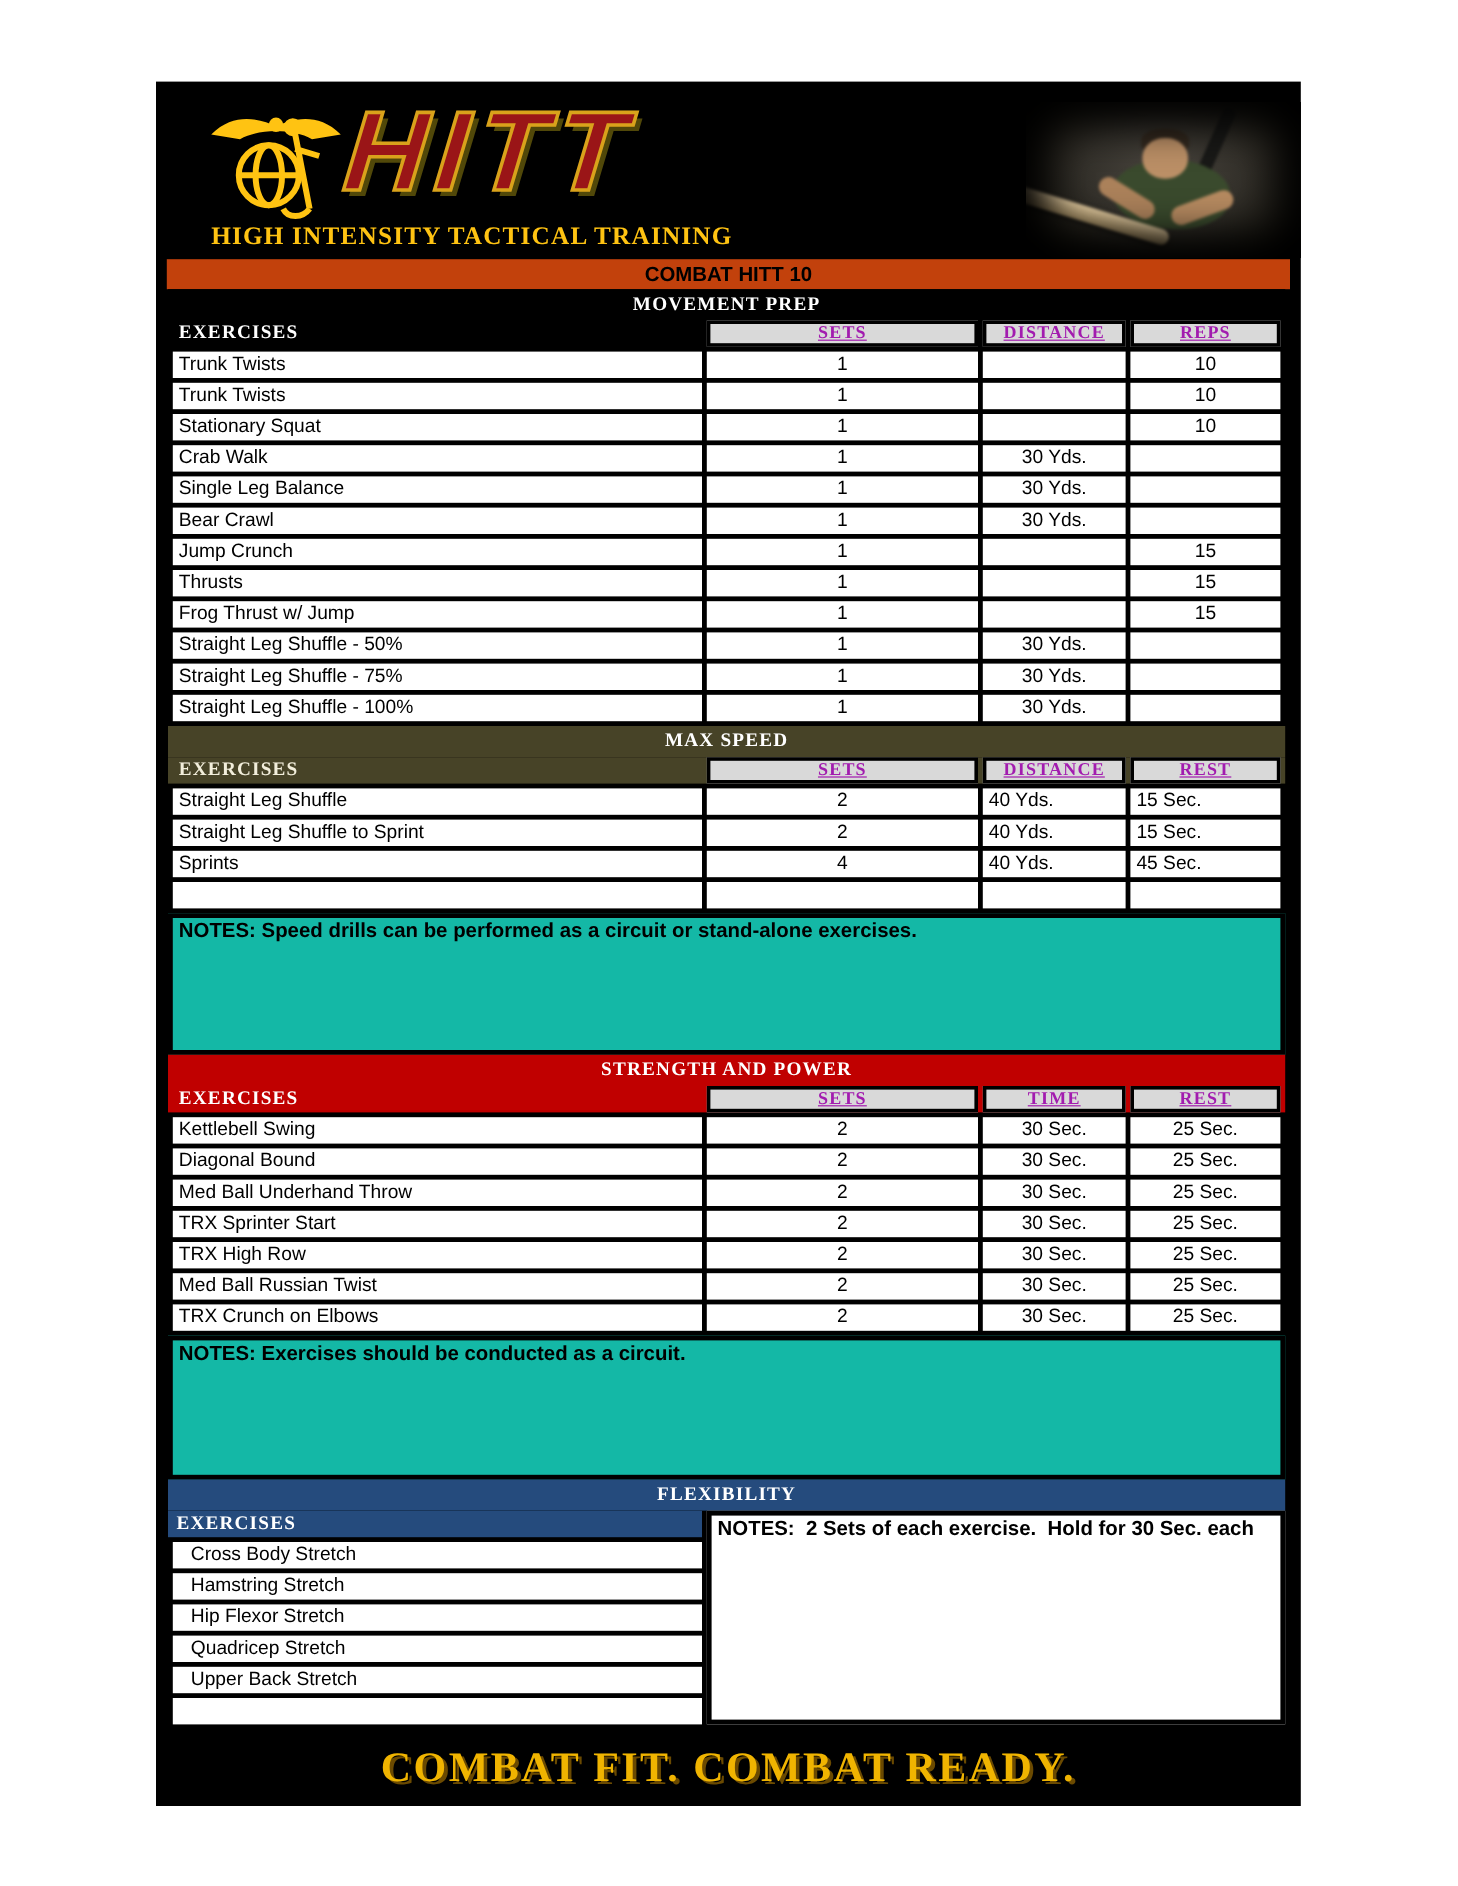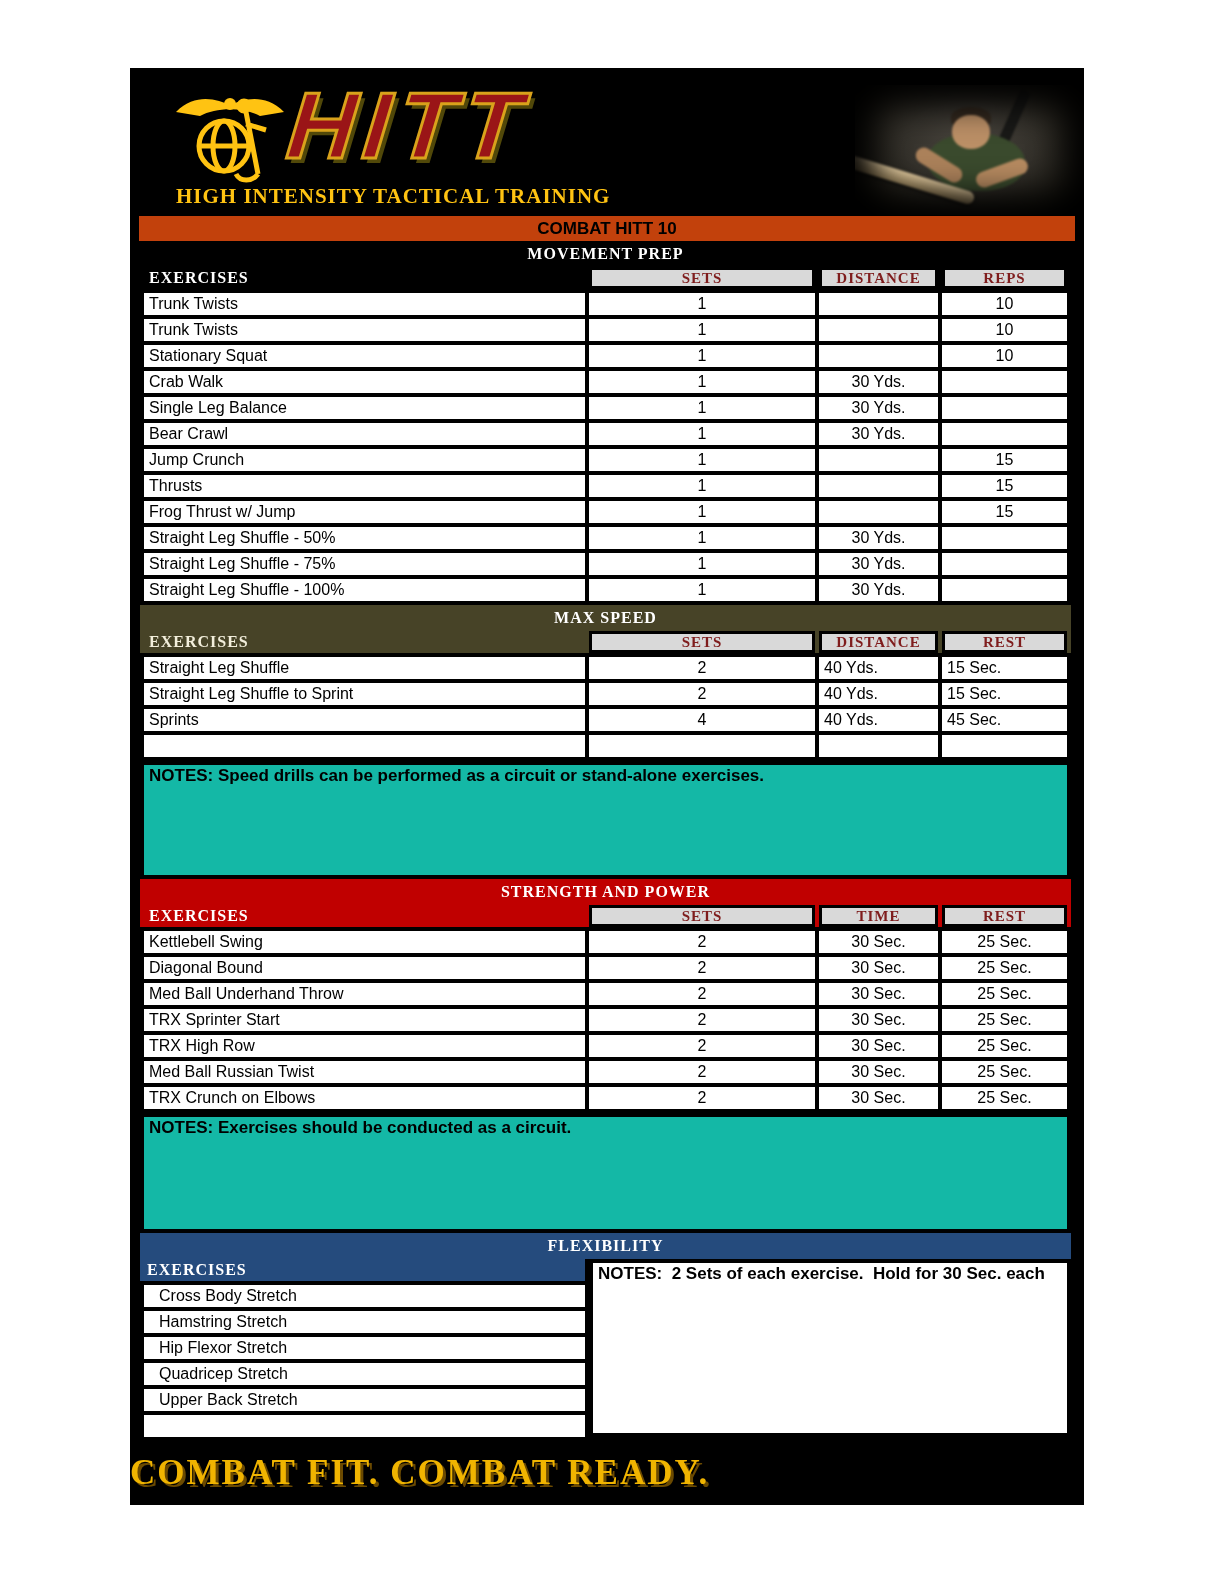"SETS" .hcell { color: #7f1d1d -> #a21caf; text-decoration: none -> underline }
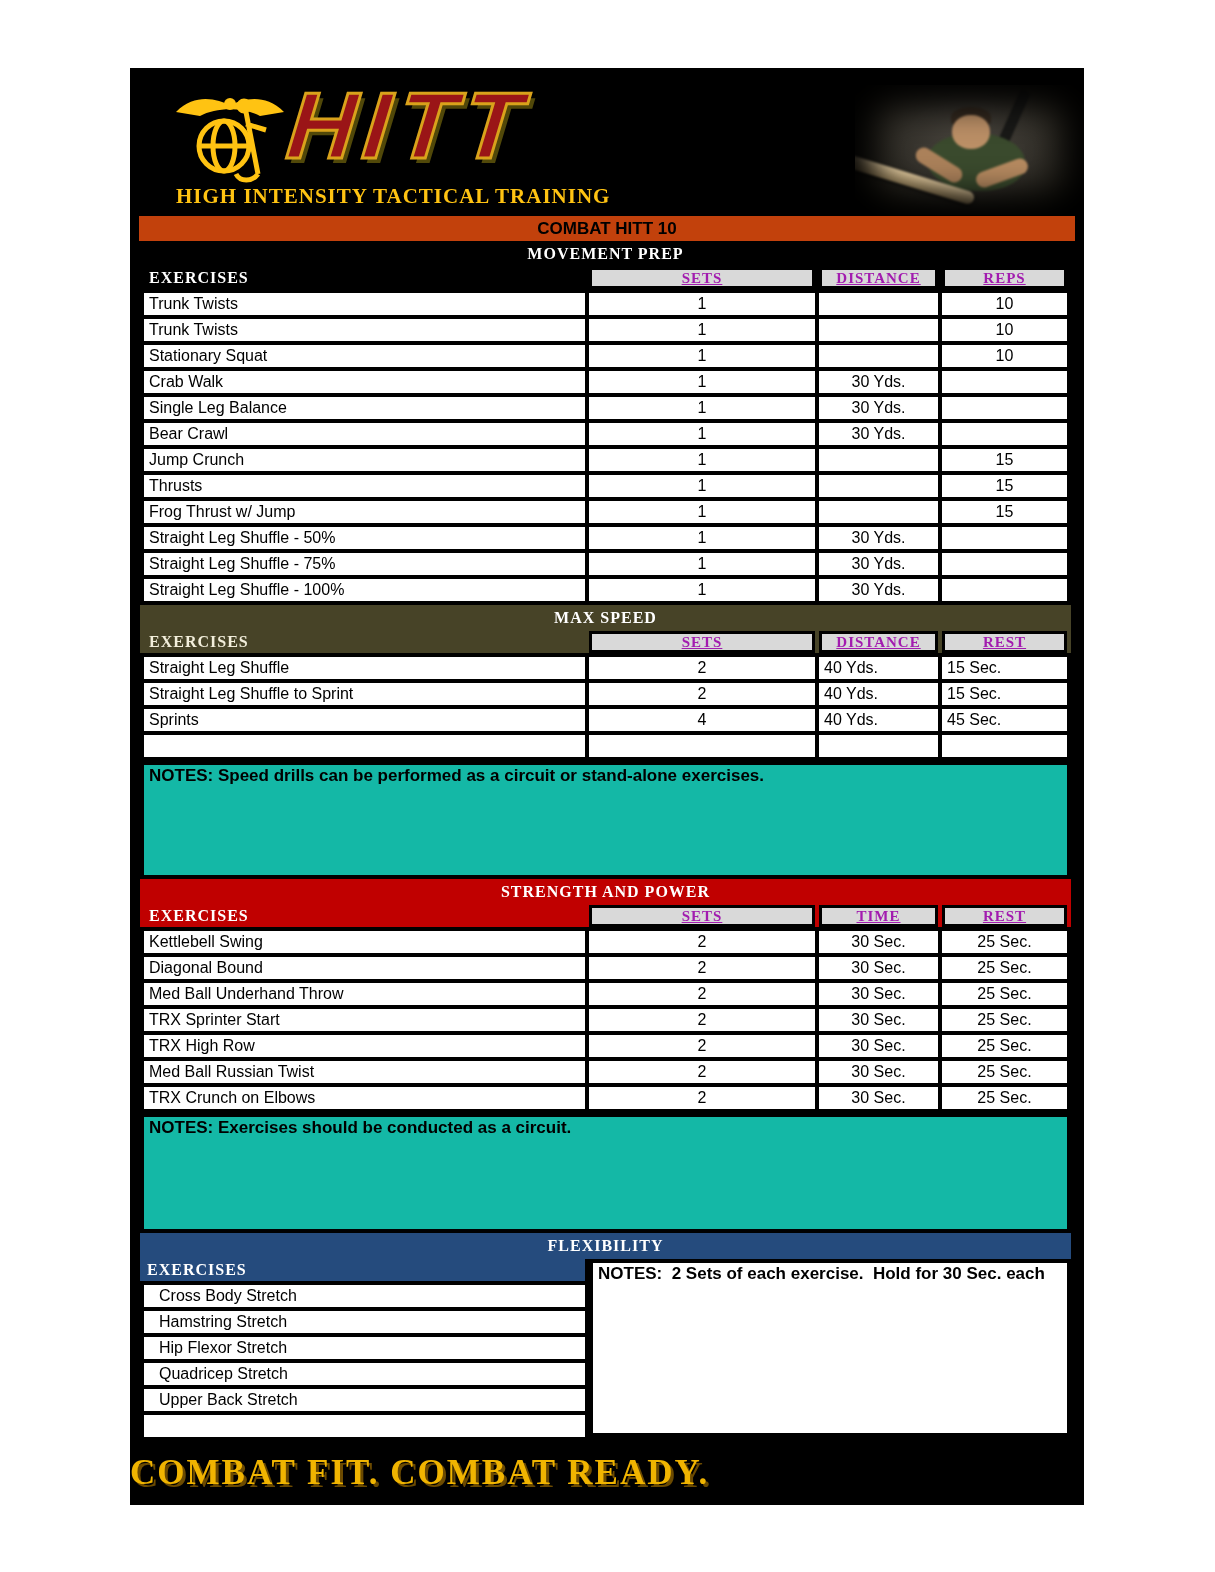"COMBAT FIT. COMBAT READY." .footer { justify-content: flex-start -> center }
